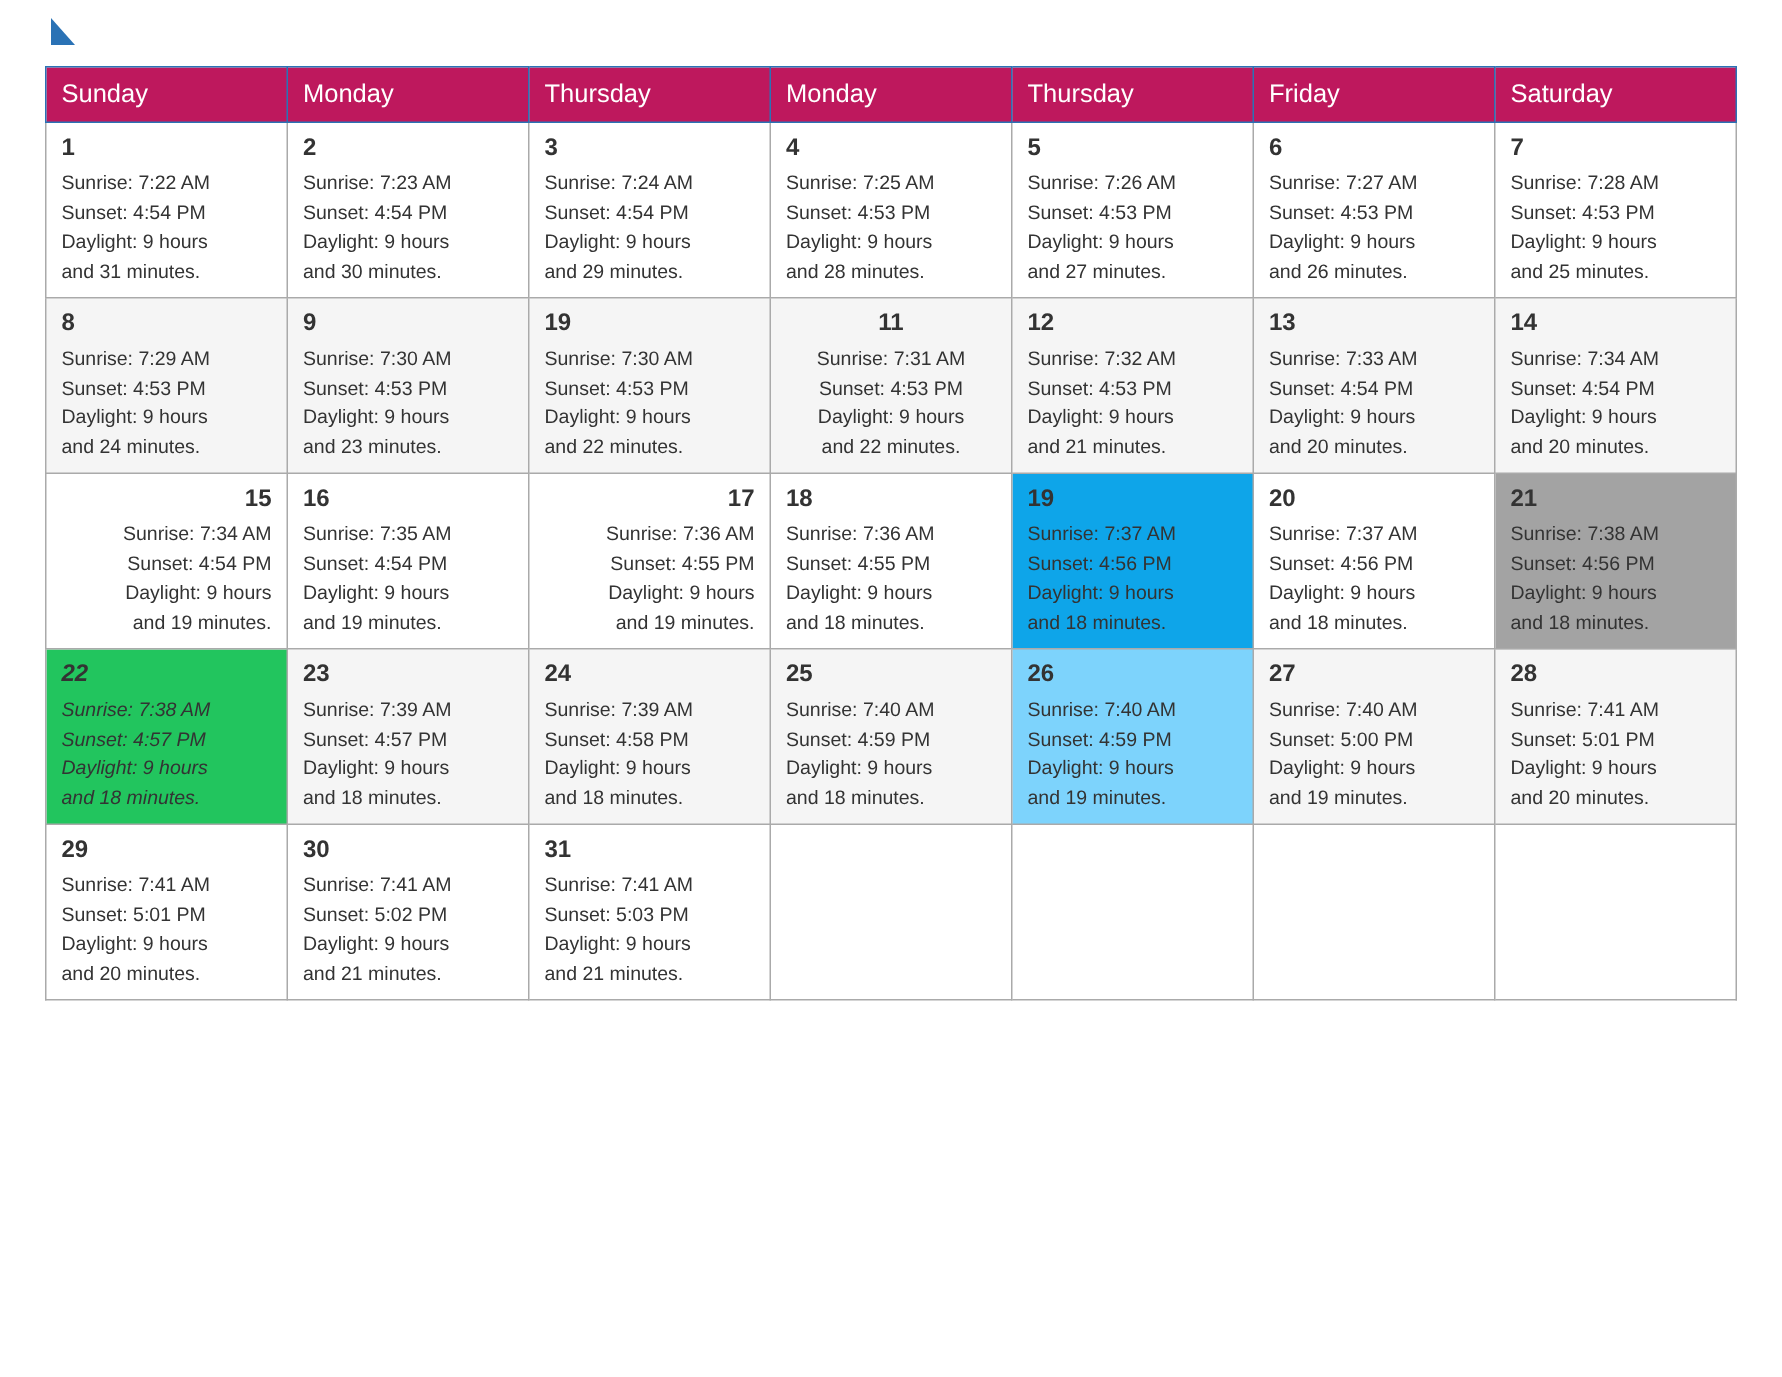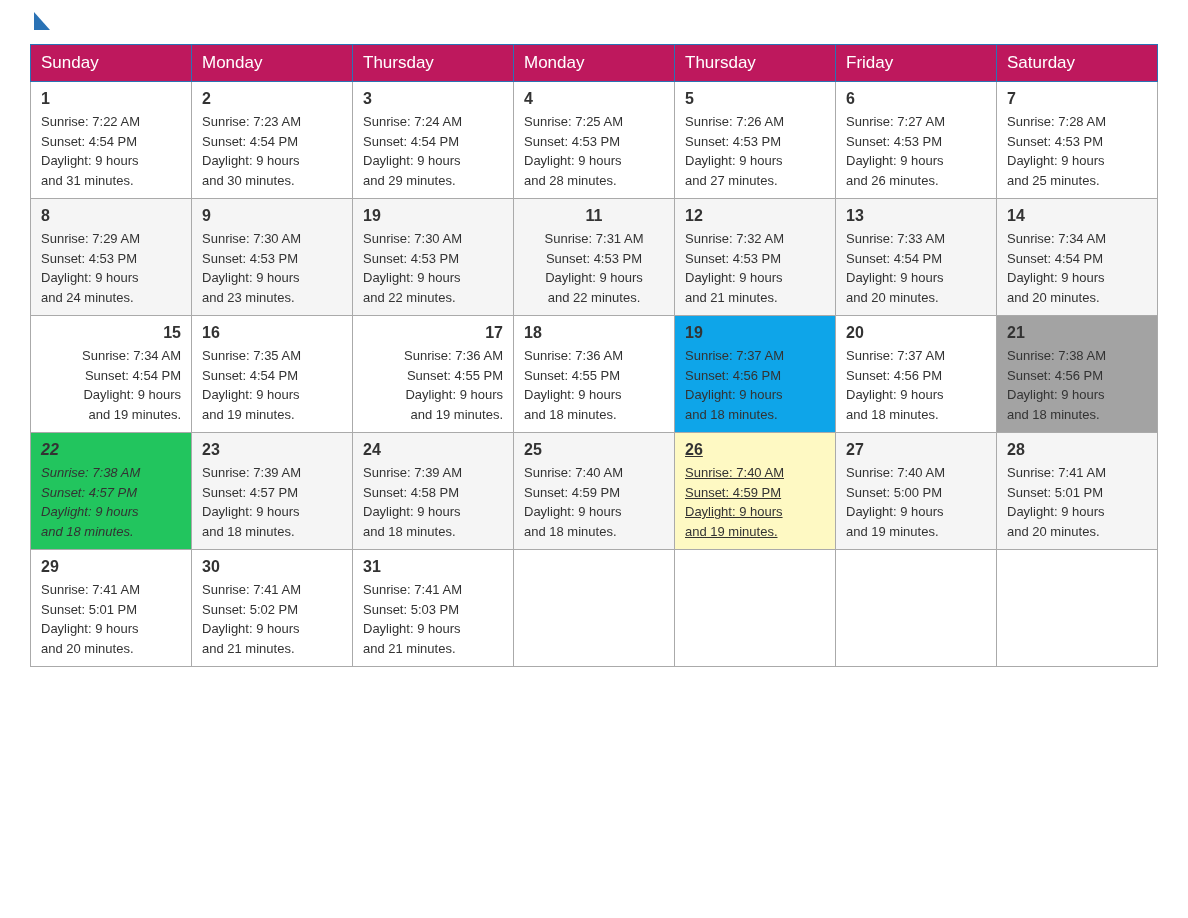"26" td { background-color: #fef9c3 -> #7dd3fc; text-decoration: underline -> none }
